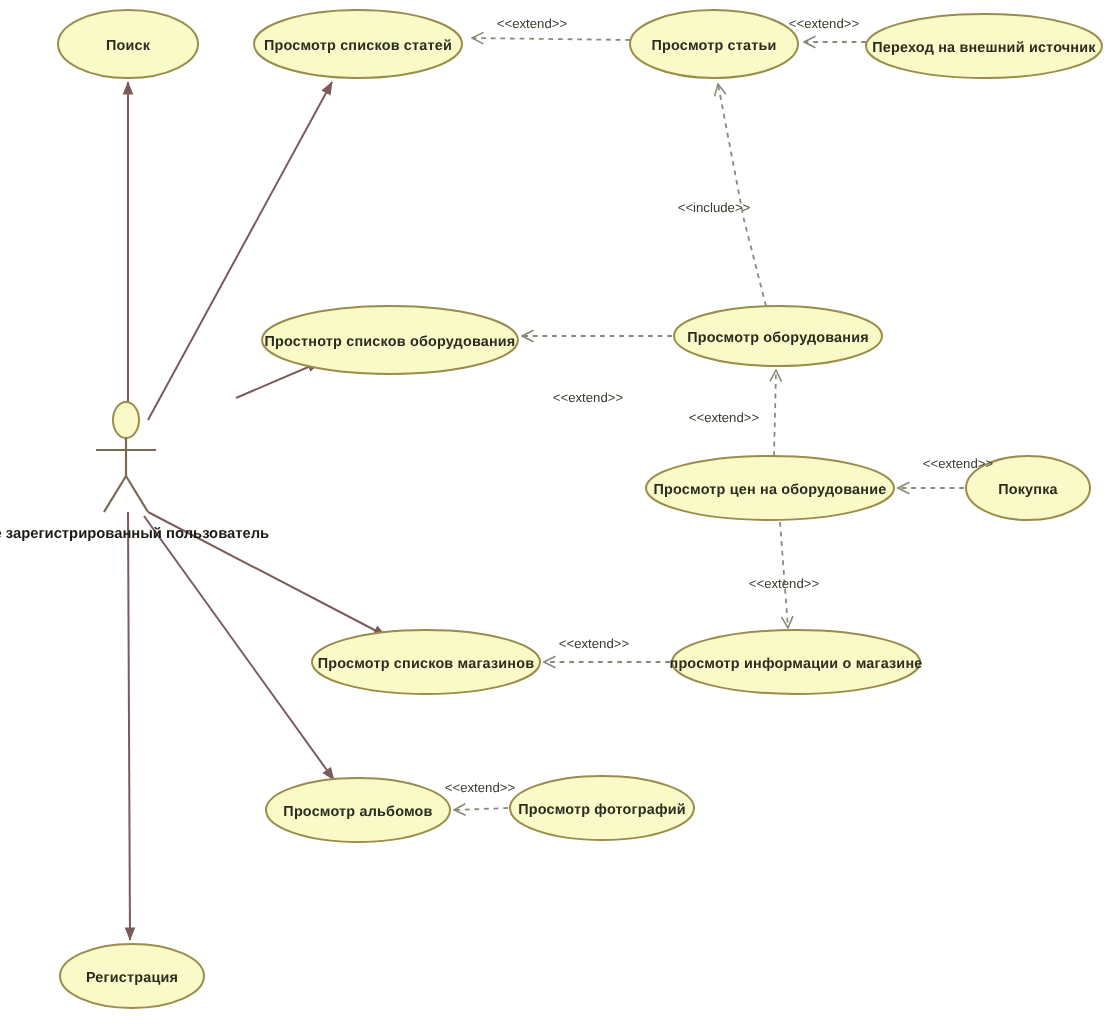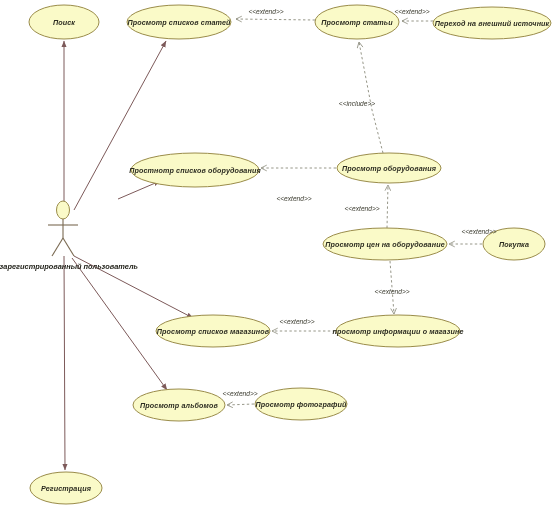"Поиск" #diagram-root { font-style: italic -> none }
